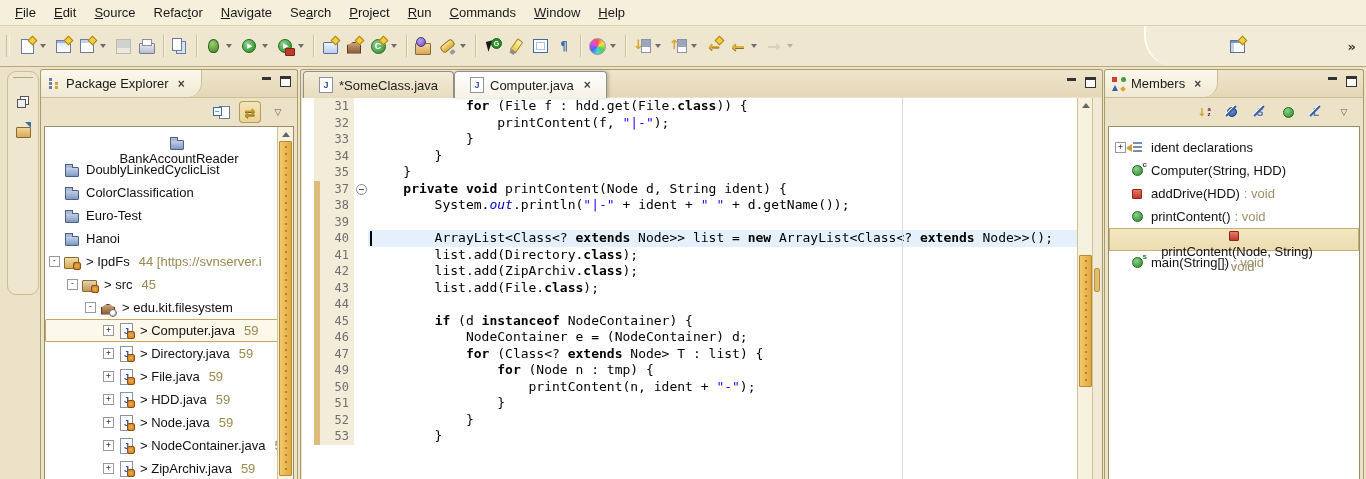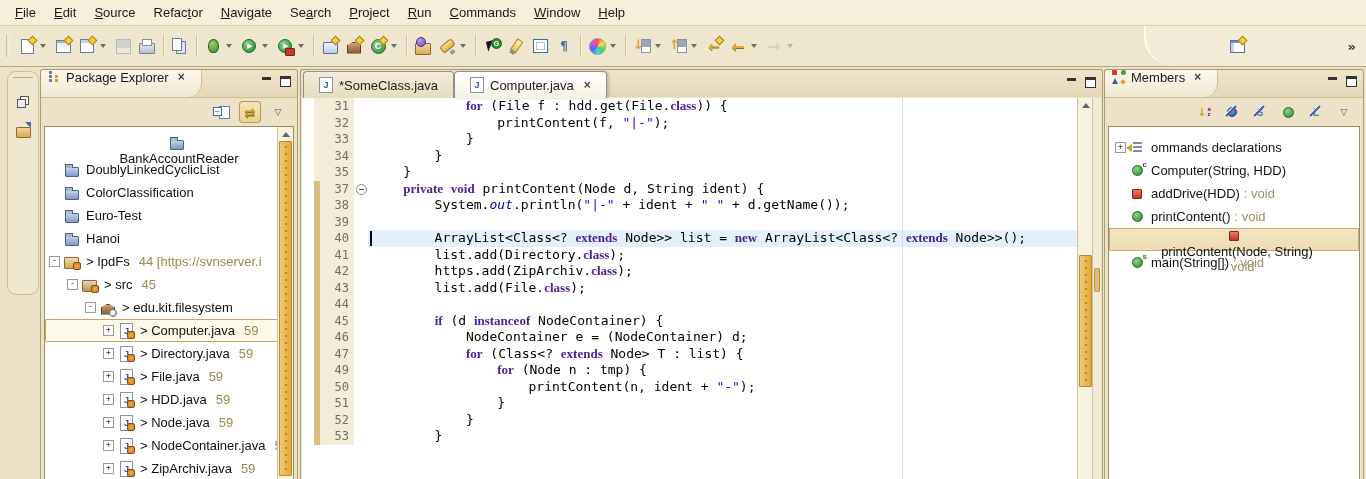"Package Explorer" .view-tab { align-items: none -> center }
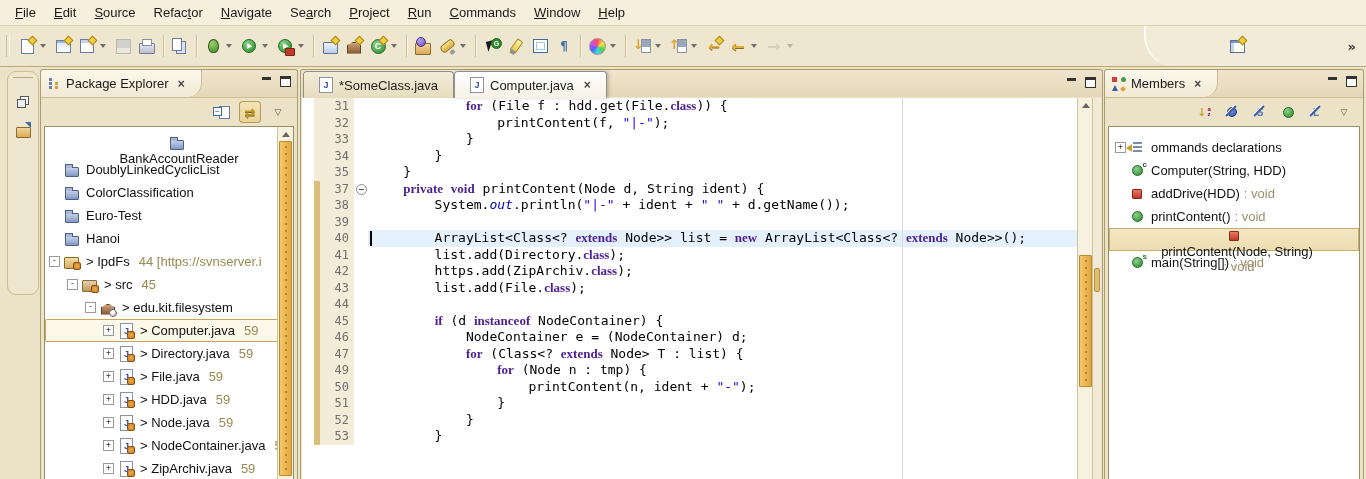"for" .c-k { color: #4c1d95 -> #000000; font-family: Liberation Serif, serif -> none }
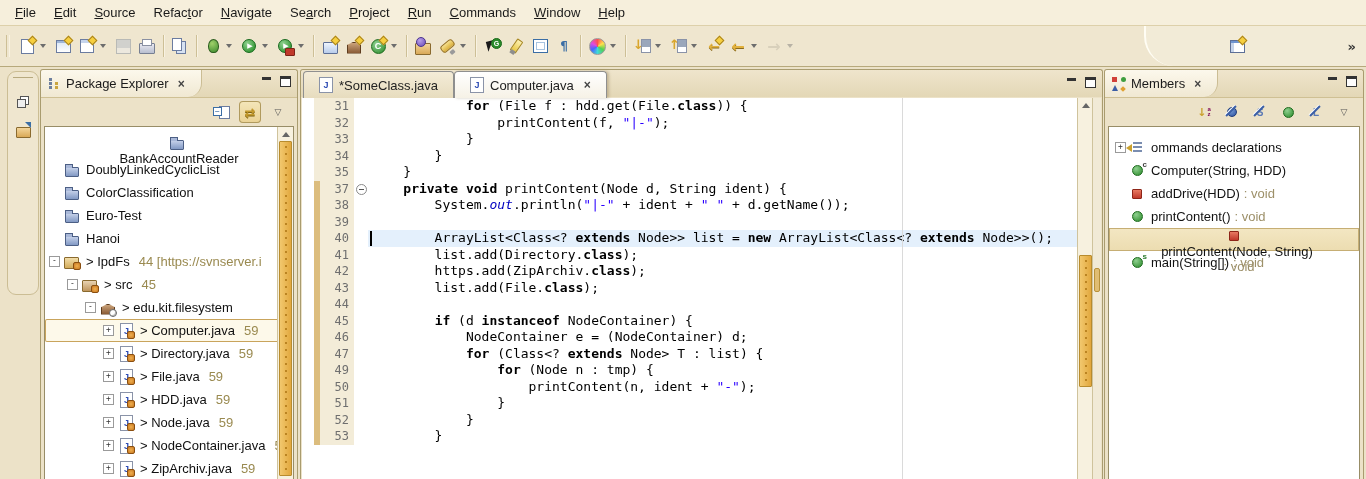"ommands declarations" span.mname { text: ommands -> ident }
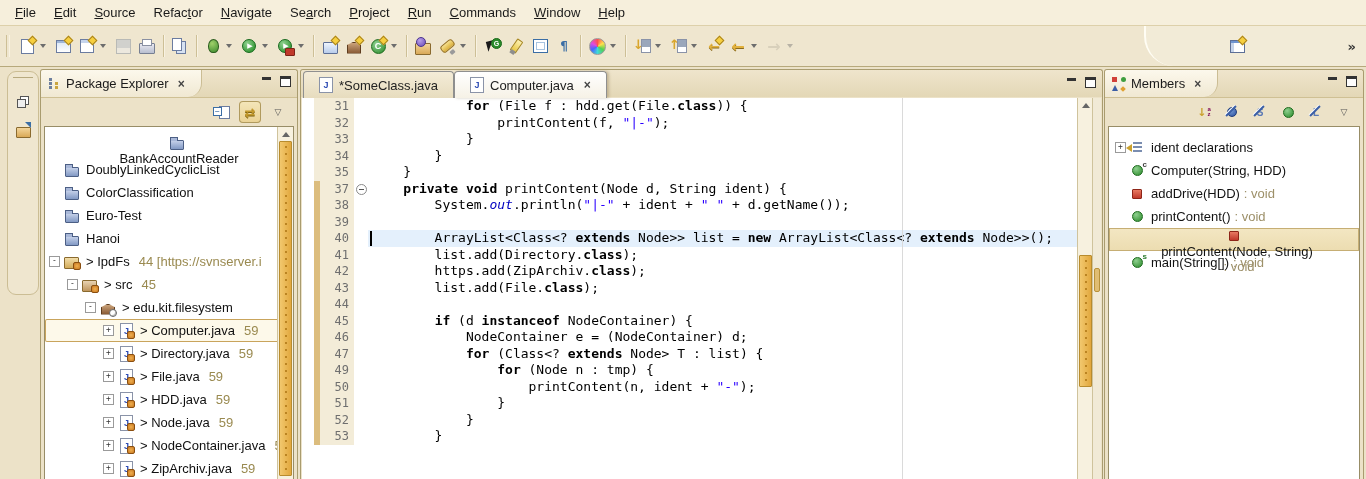"https.add(ZipArchiv." span.c-p { text: https.add -> list.add }
